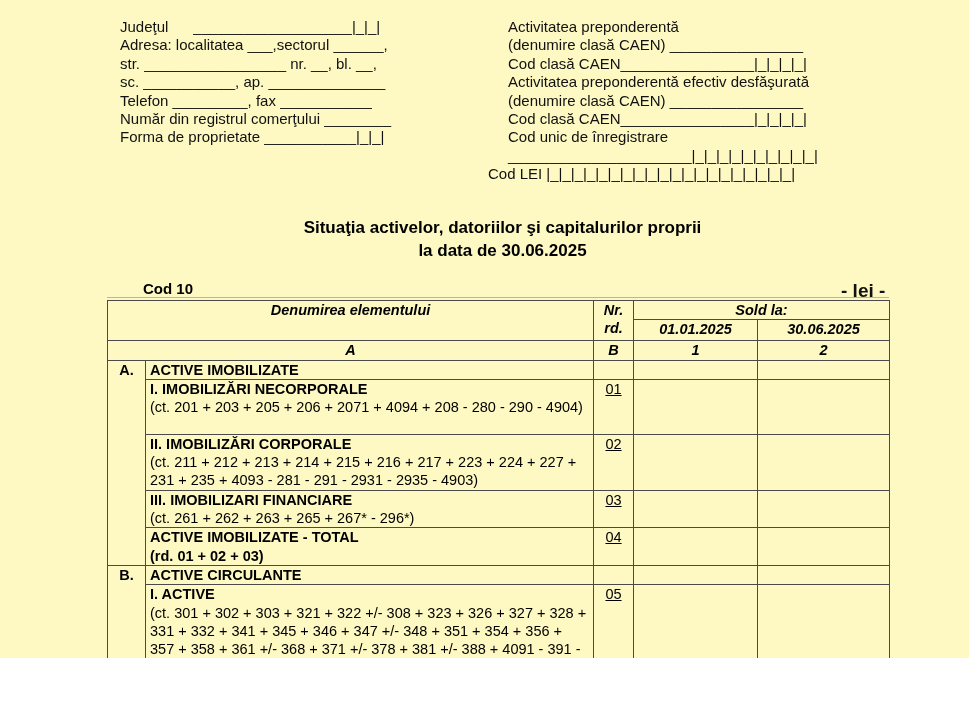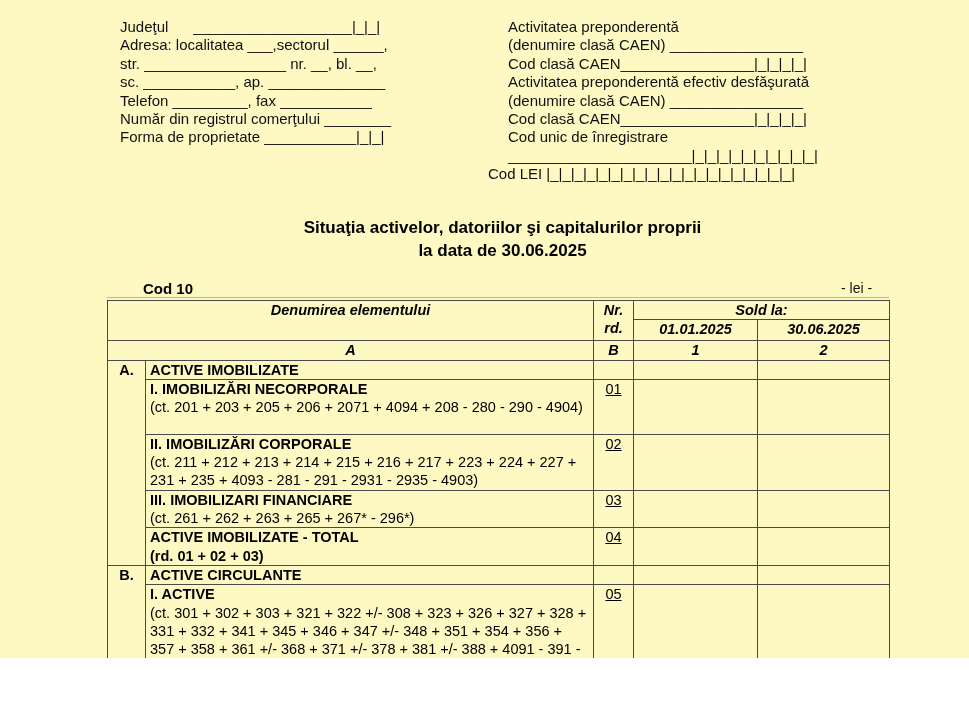"- lei -" .lei-label { font-size: 14px -> 19px; font-weight: none -> bold }
